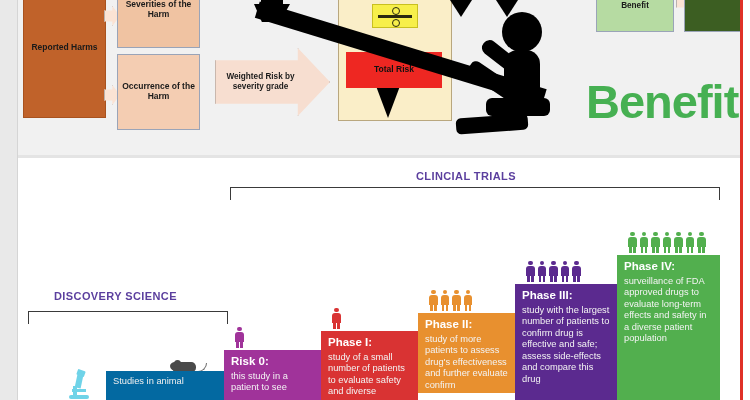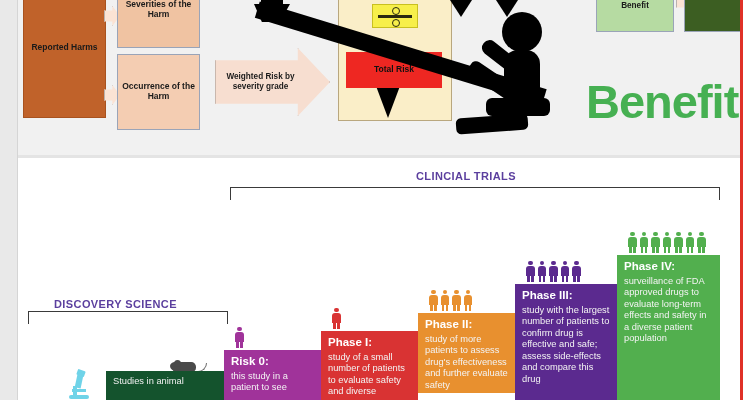"DISCOVERY SCIENCE" #lbl-discovery { top: 140px -> 132px }
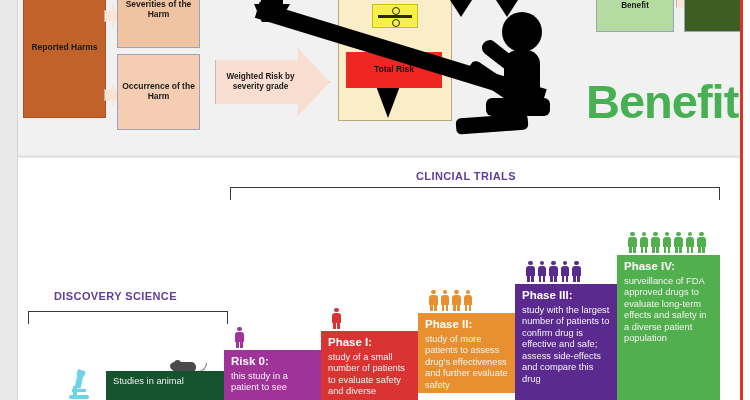"study of more patients to" div.pbody { text: safety -> confirm }
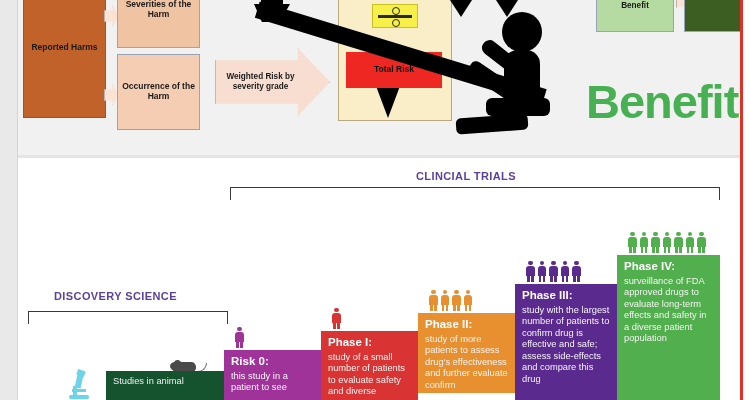"Studies in animal" #discovery-bar { background: #14532d -> #0369a1 }
